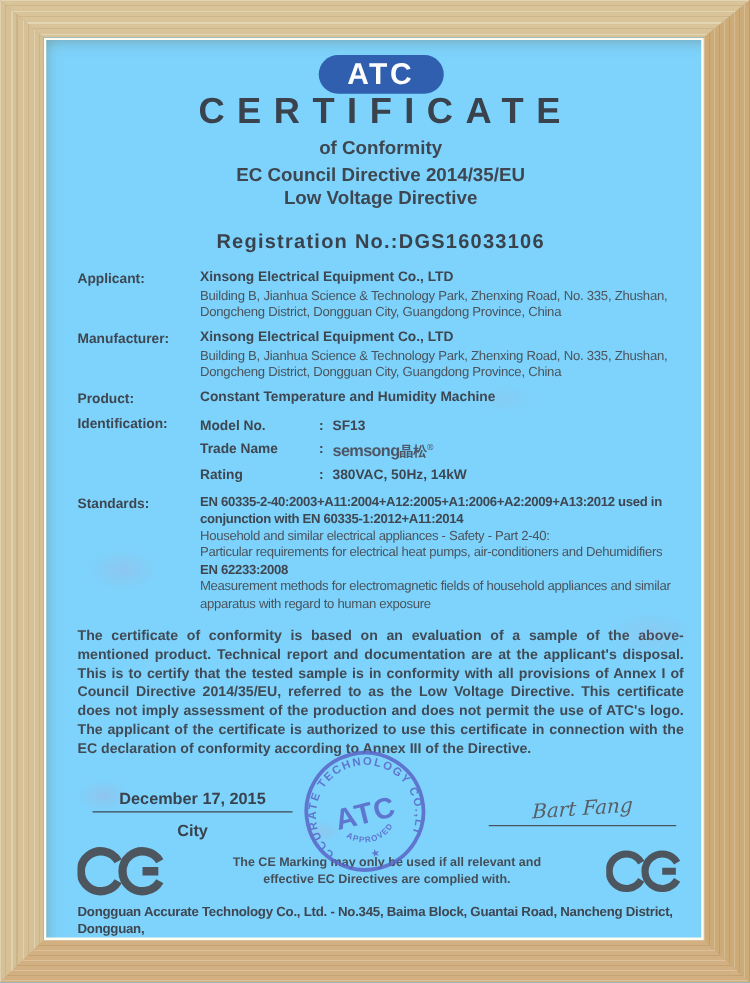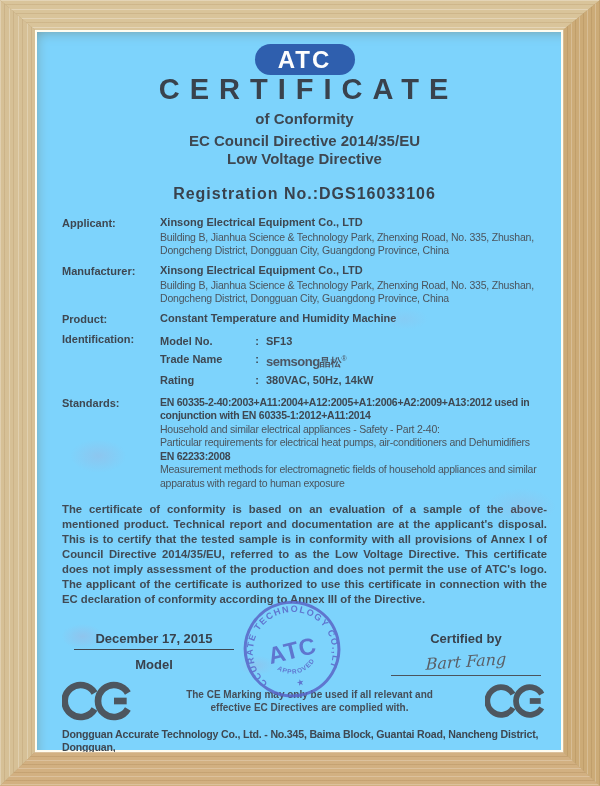"Certified by" div.certified-label { html: <div>Certified by</div> -> none }
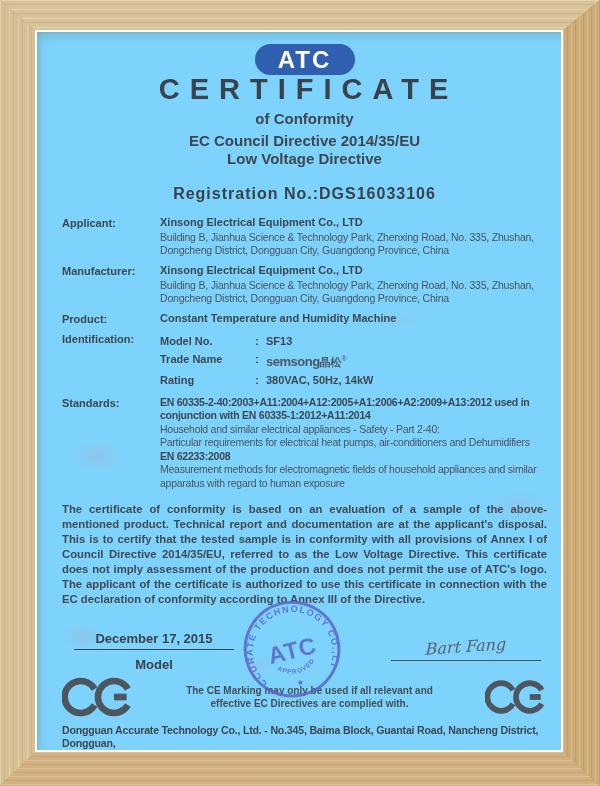"Model" div.date-label { text: Model -> City }
